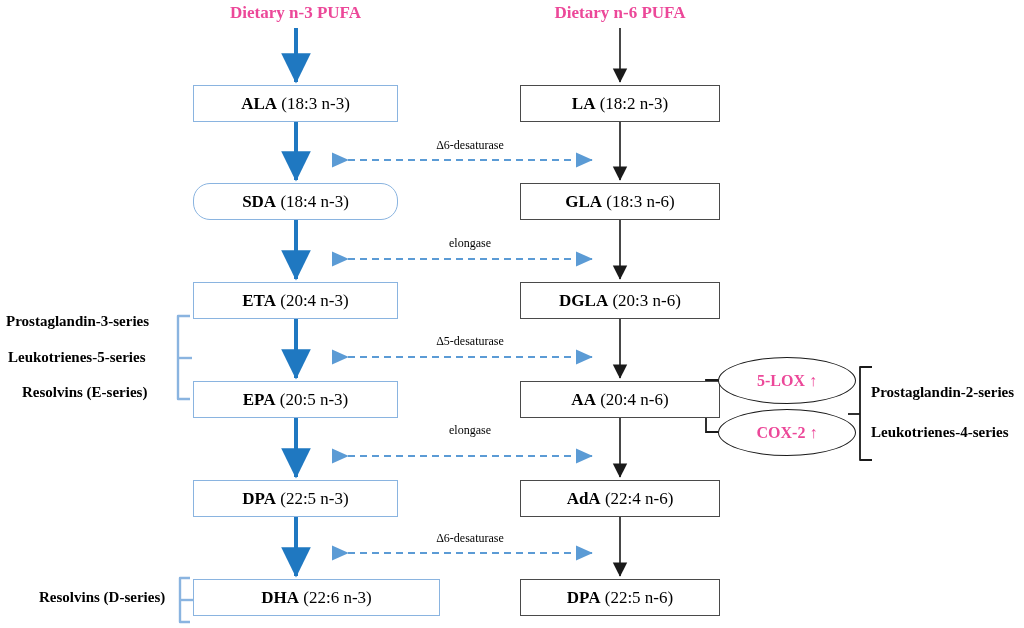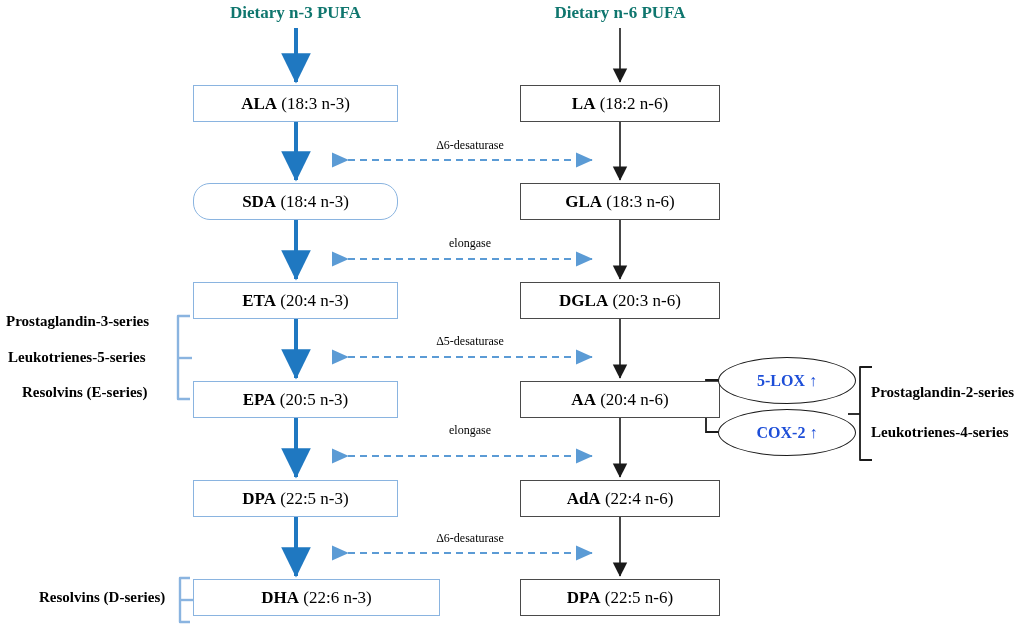"Dietary n-3 PUFA" .hdr { color: #0f766e -> #ec4899 }
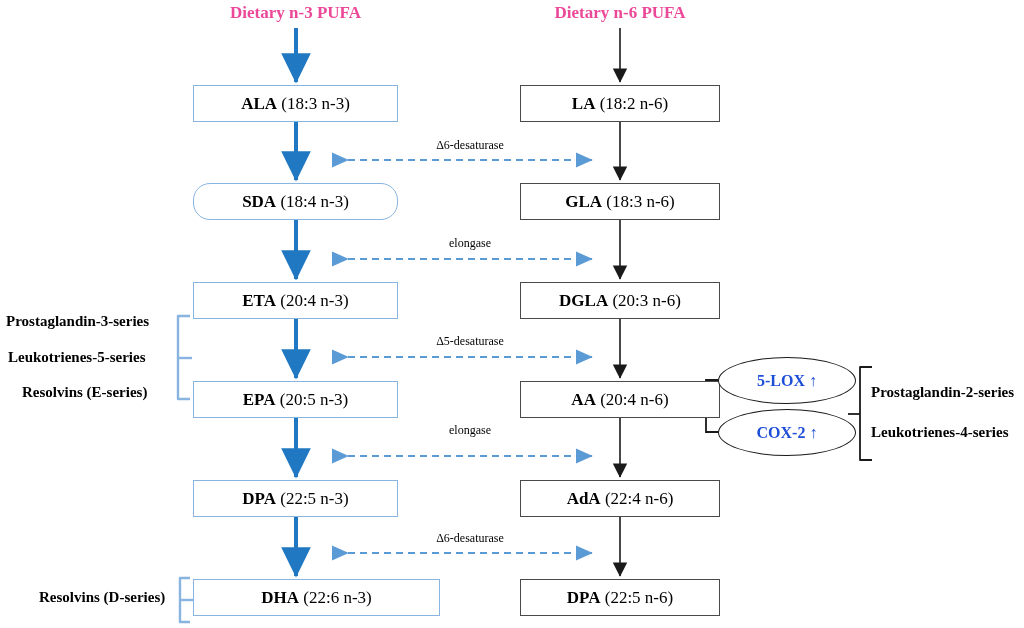"(18:2 n-6)" span.spec { text: n-6 -> n-3 }
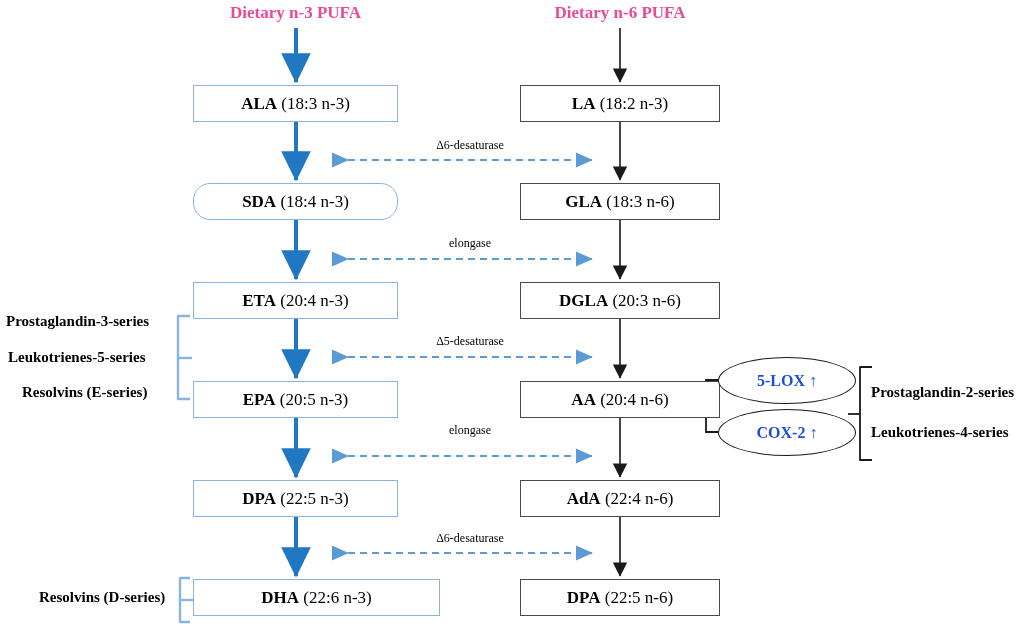"5-LOX ↑" .ell { color: #1d4ed8 -> #ec4899 }
